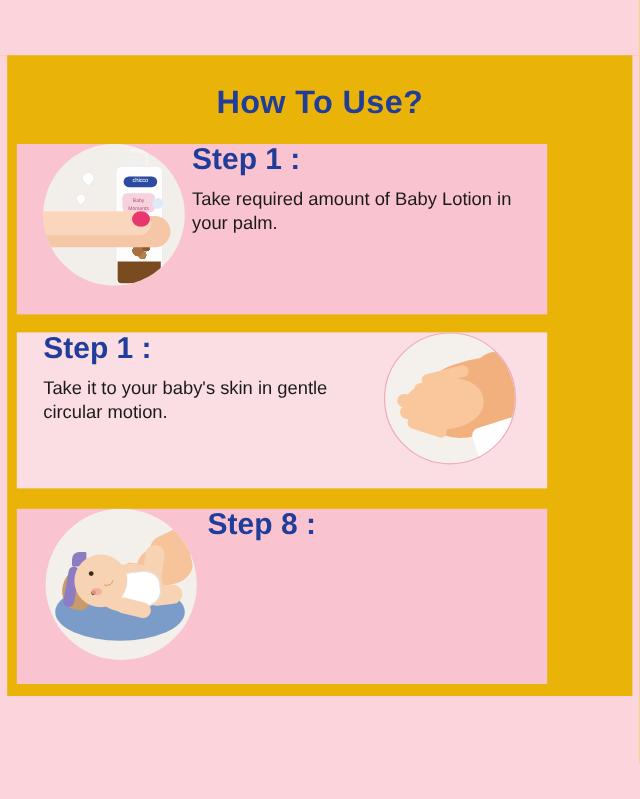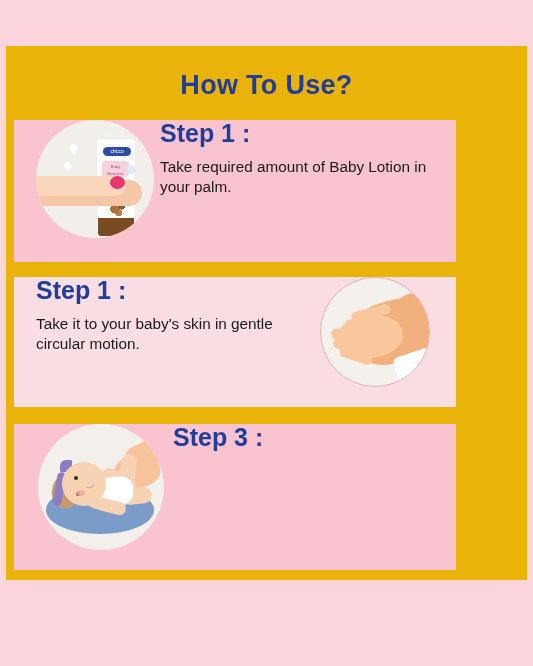"Step 3 :" div.step-head { text: 3 -> 8 }
